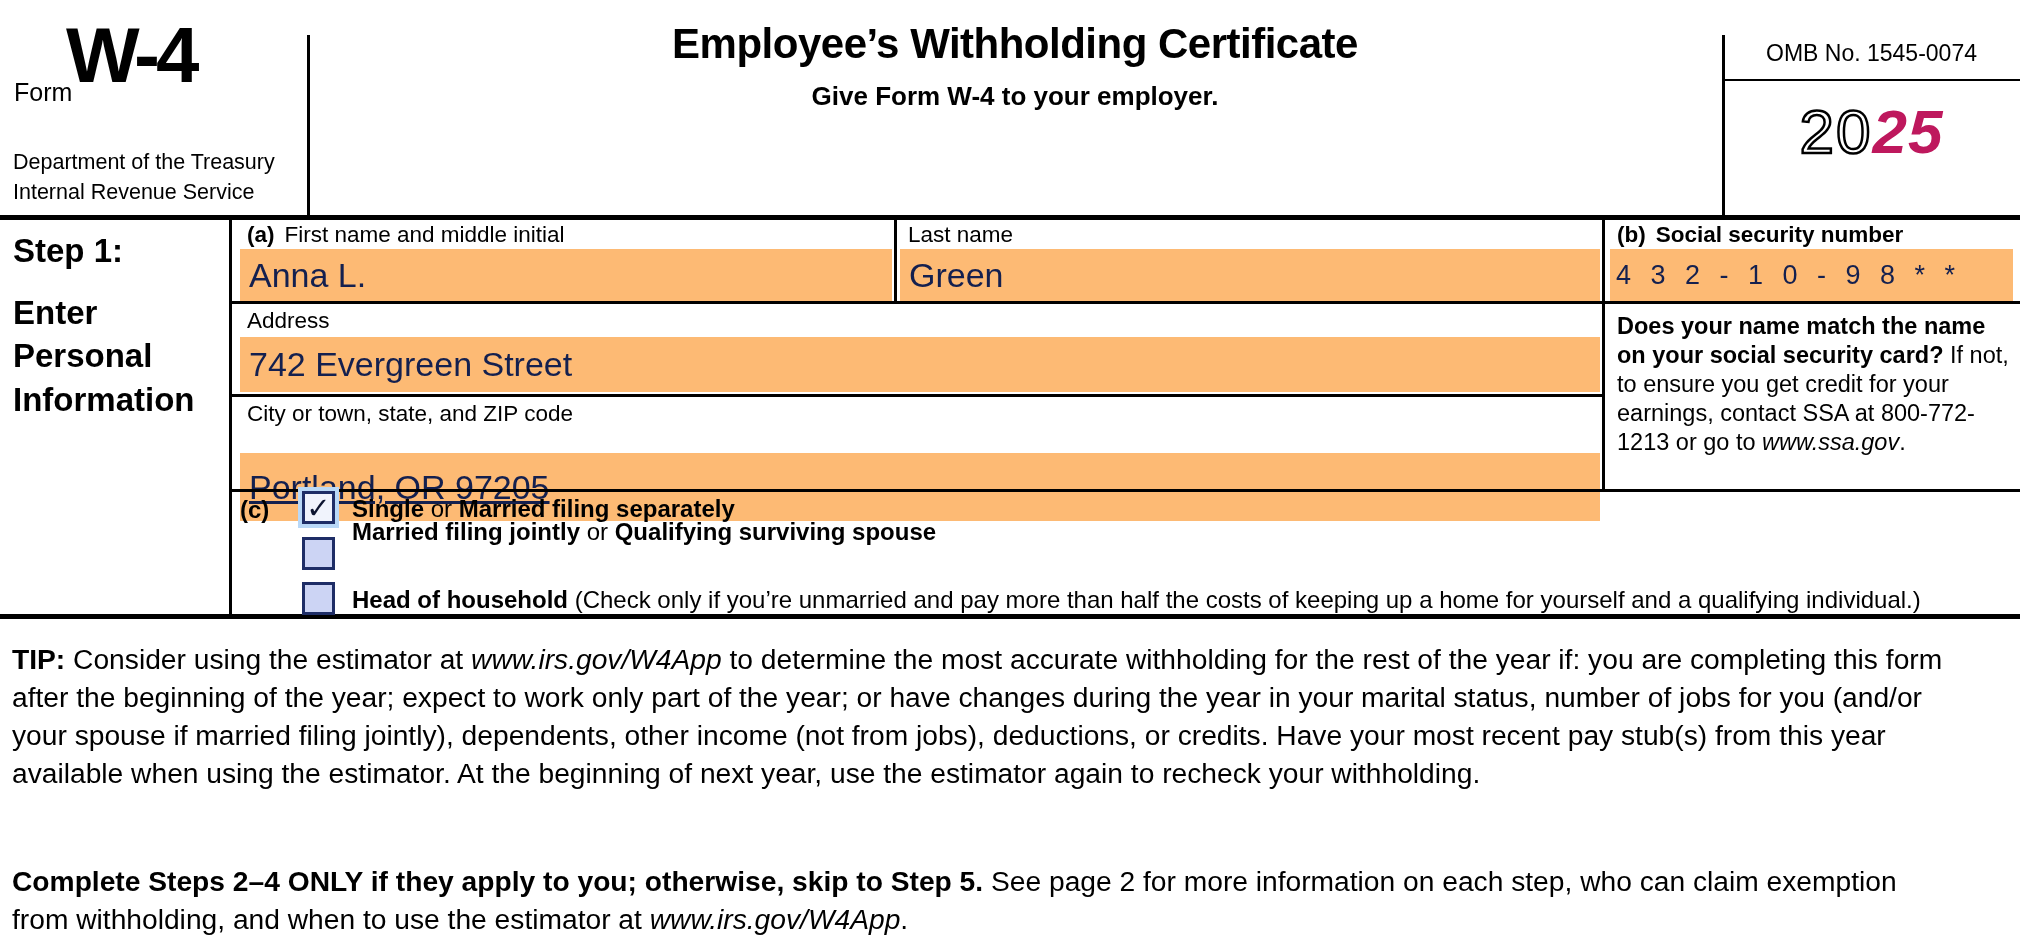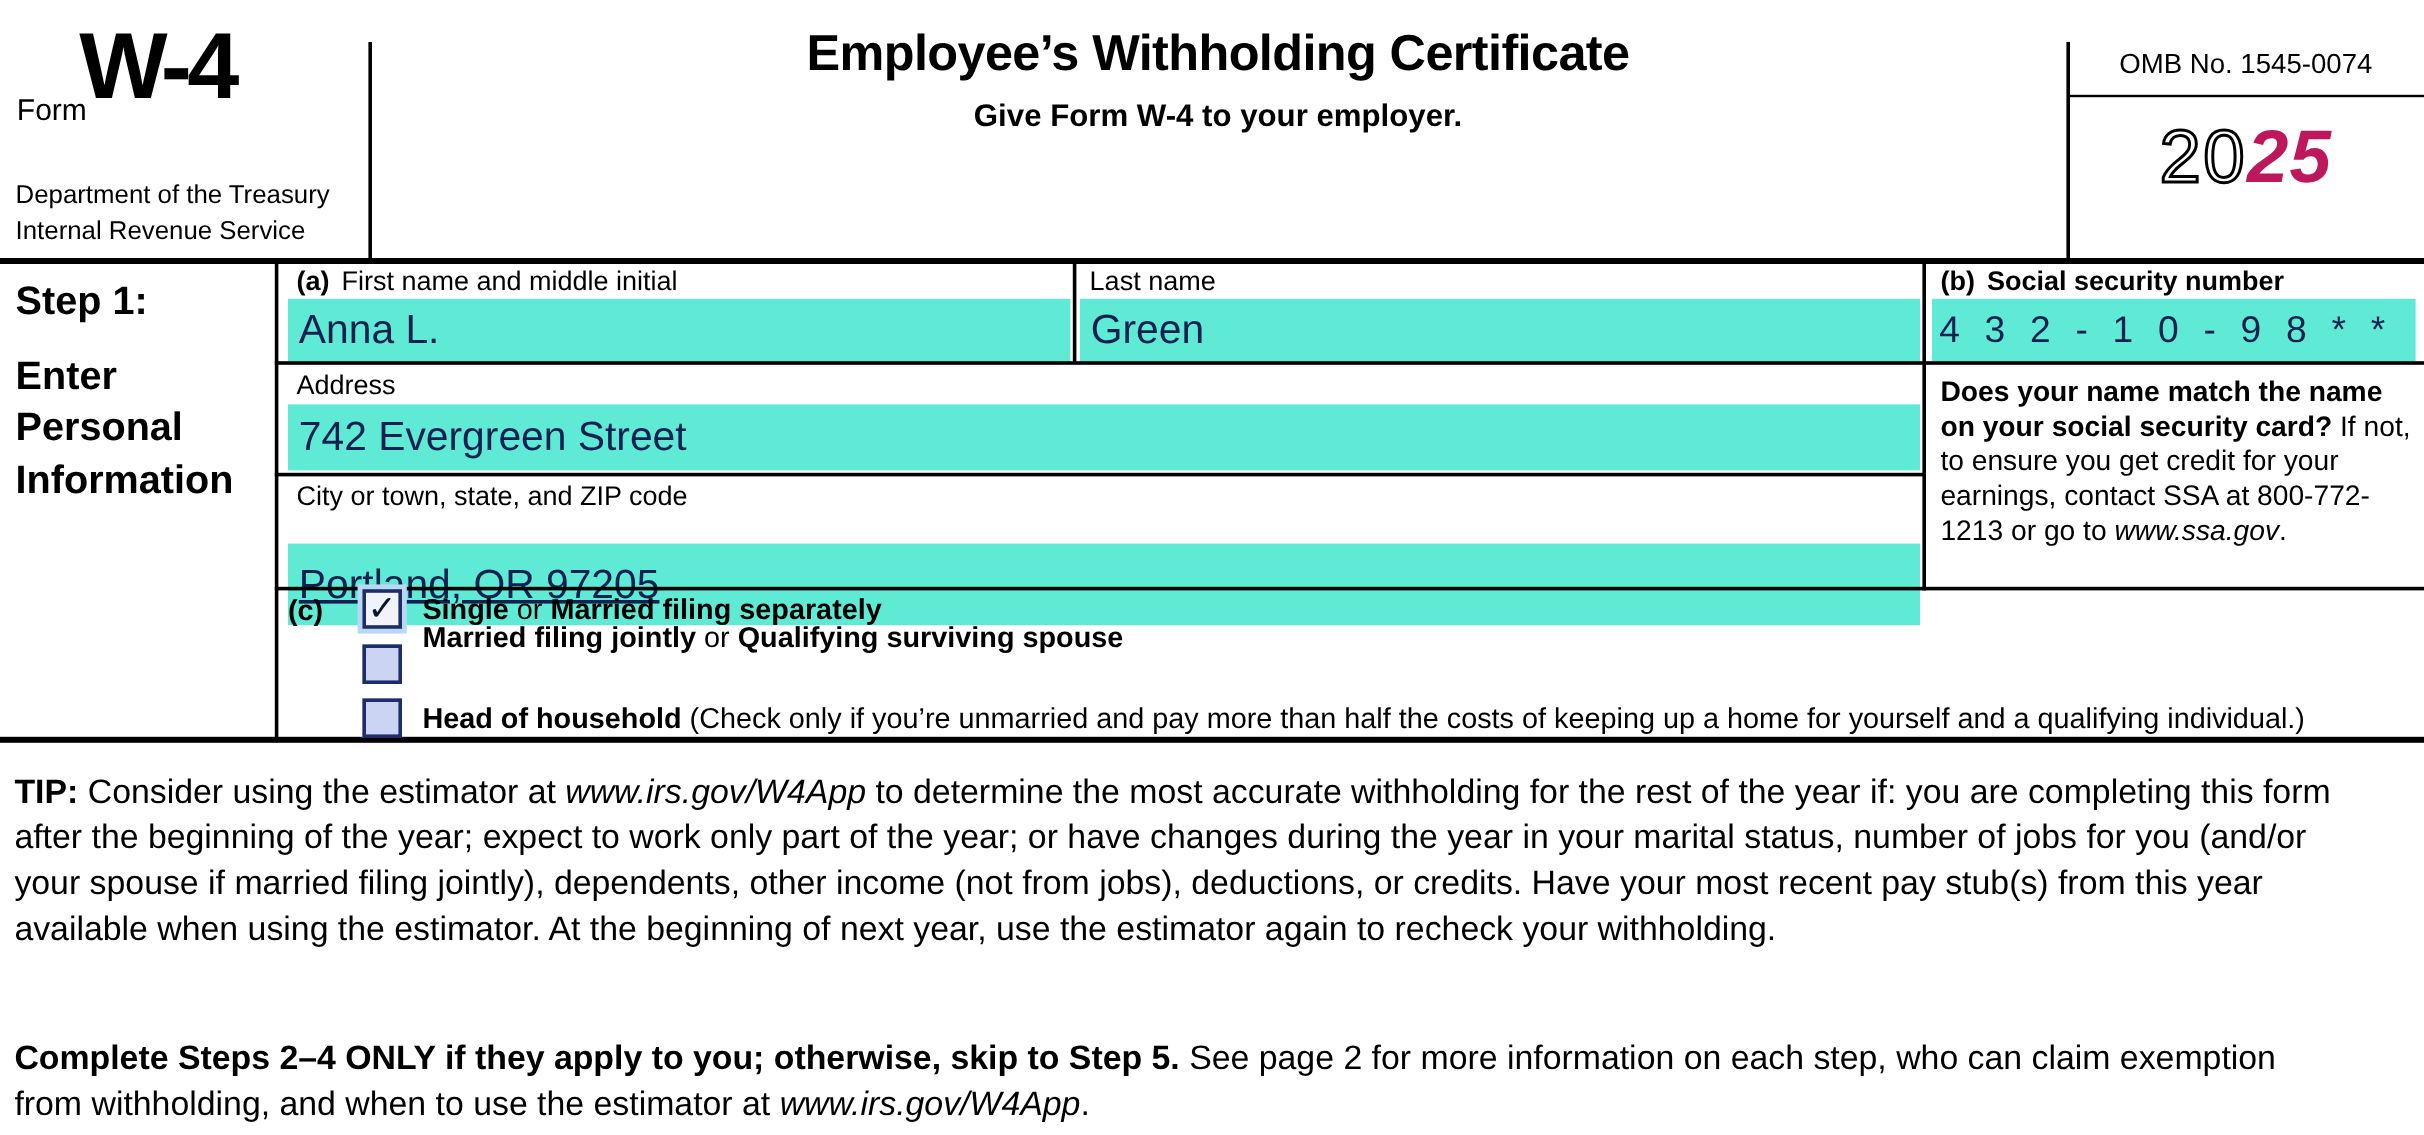"Anna L." .field { background: #5eead4 -> #fdba74 }
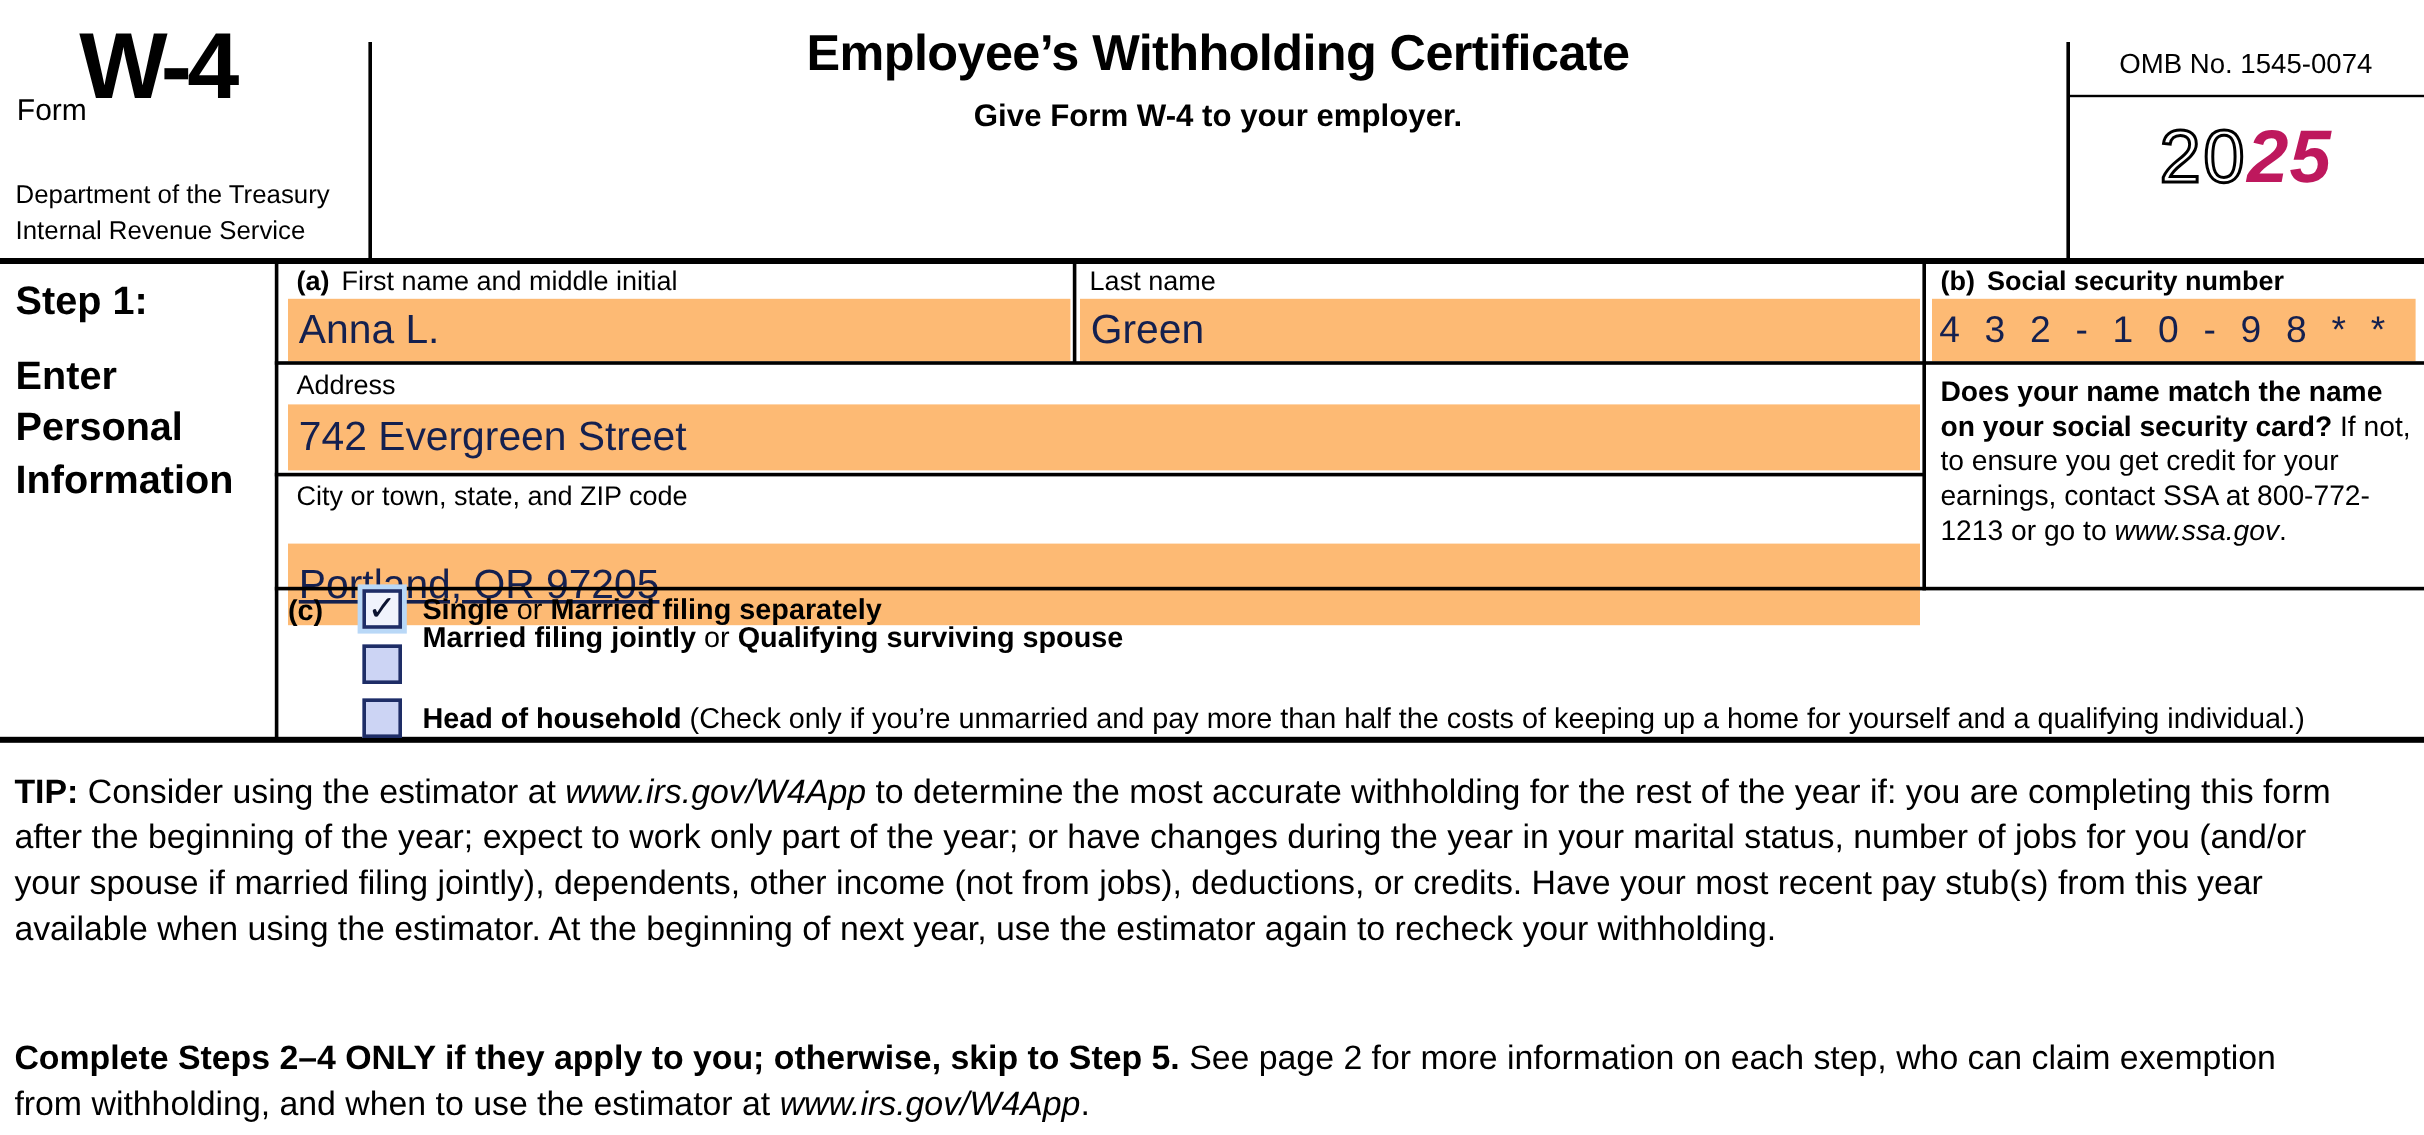"4 3 2 - 1" .ssn-field { font-size: 31px -> 27px }
